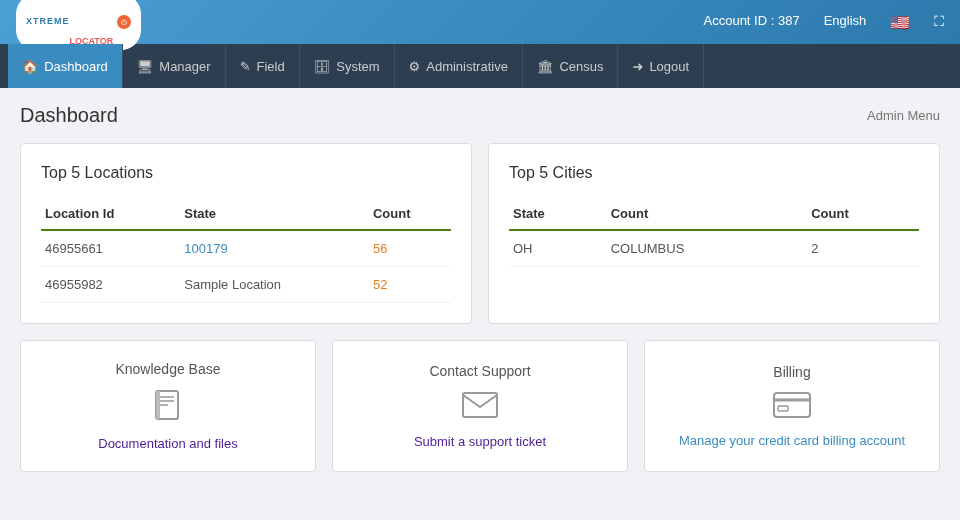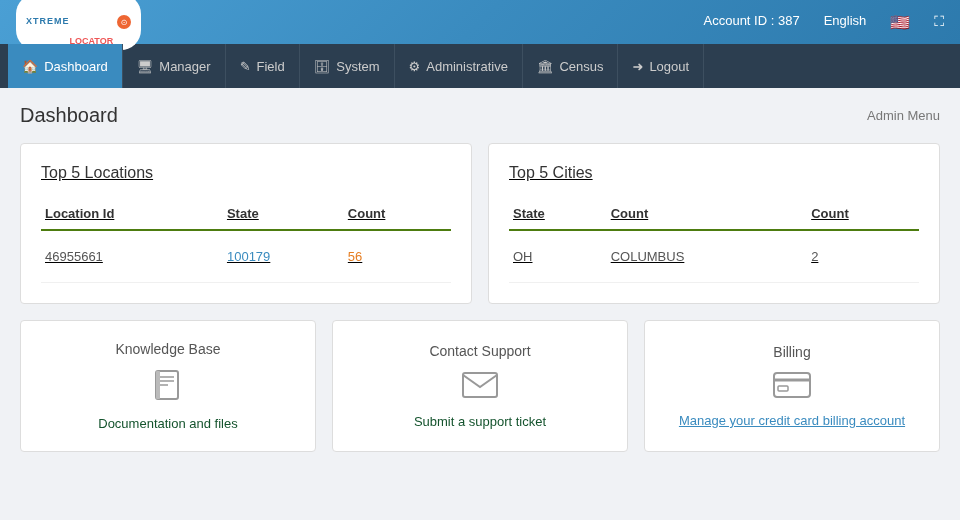"Top 5 Locations" .card { text-decoration: underline -> none }
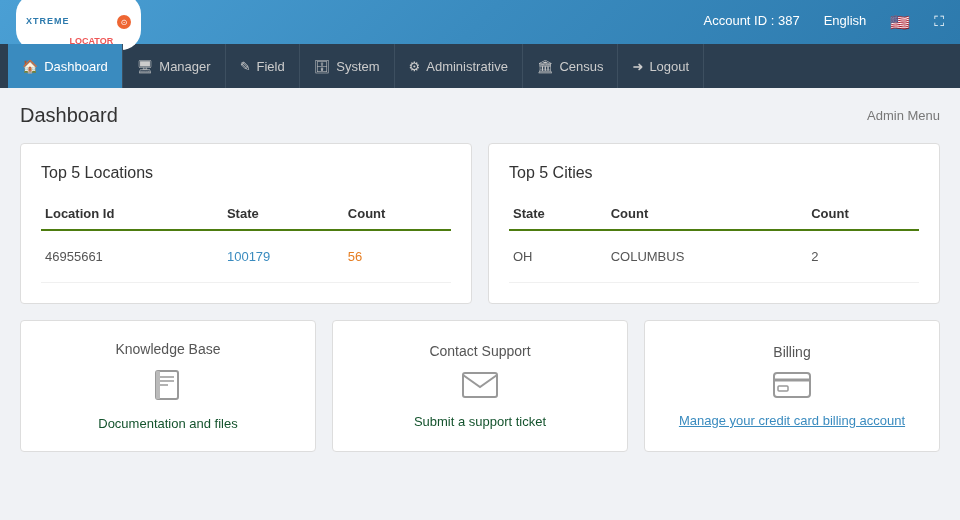"46955661" td { padding: 18px 4px -> 10px 4px }
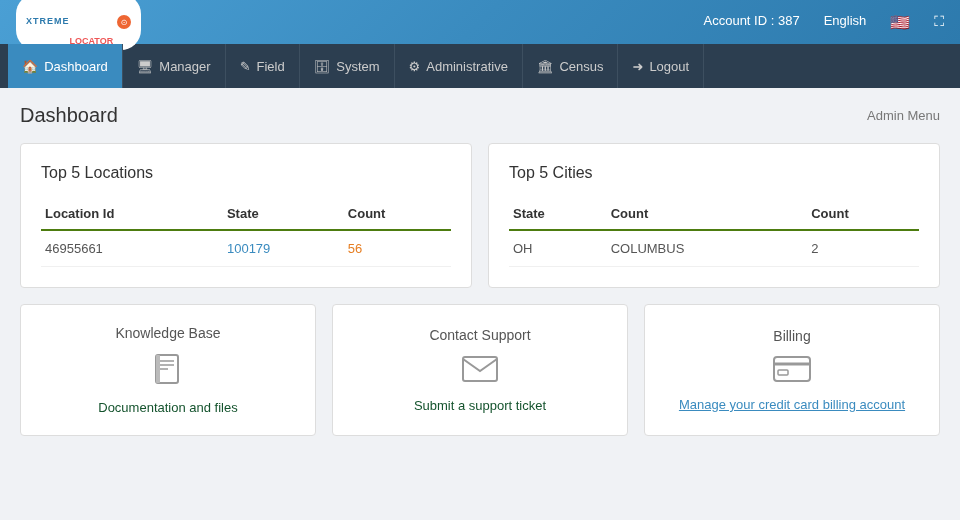"46955982" tr { html: none -> <tr> <td>46955982</td> <td>Sample Location</td> <td>52</td> </tr> }
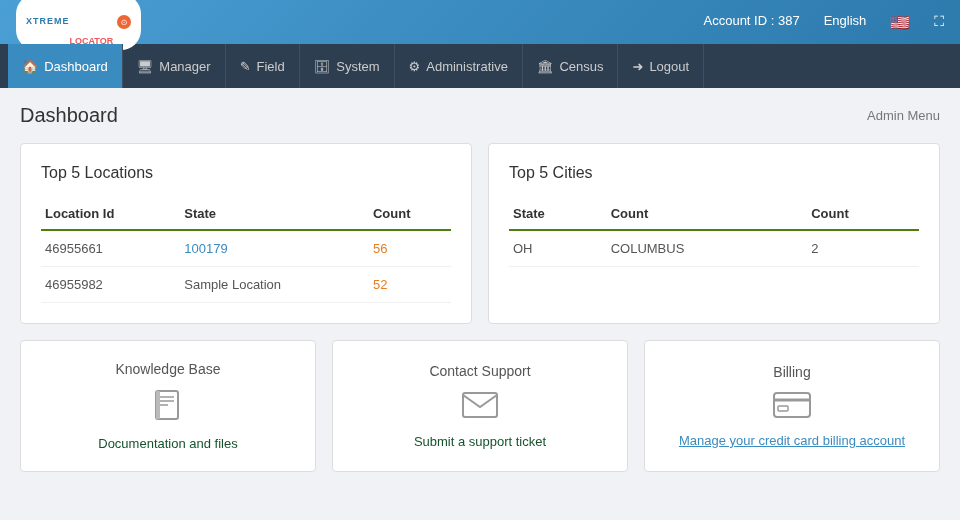"Documentation and files" .bottom-card-text { color: #14532d -> #4c1d95 }
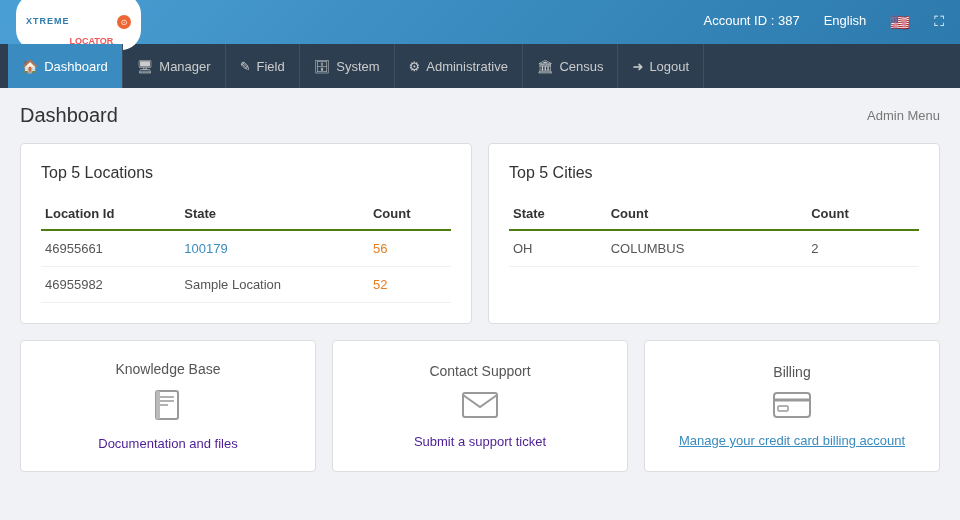"Manage your credit card billing" .bottom-card-link { text-decoration: underline -> none }
